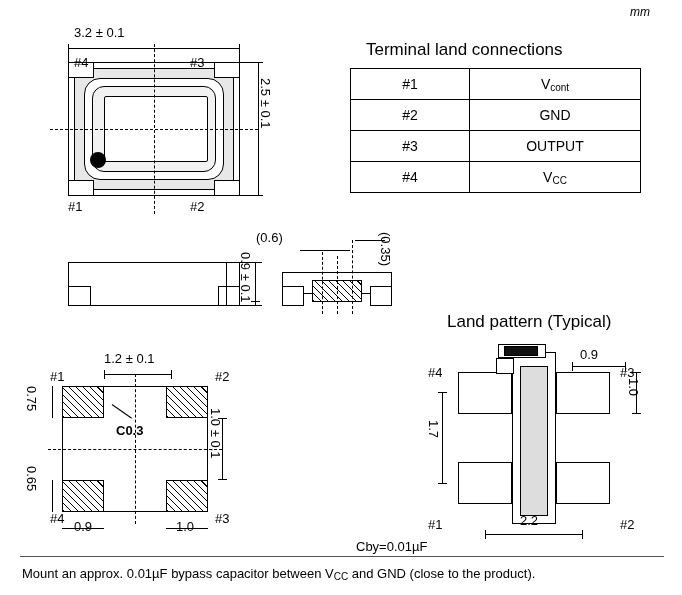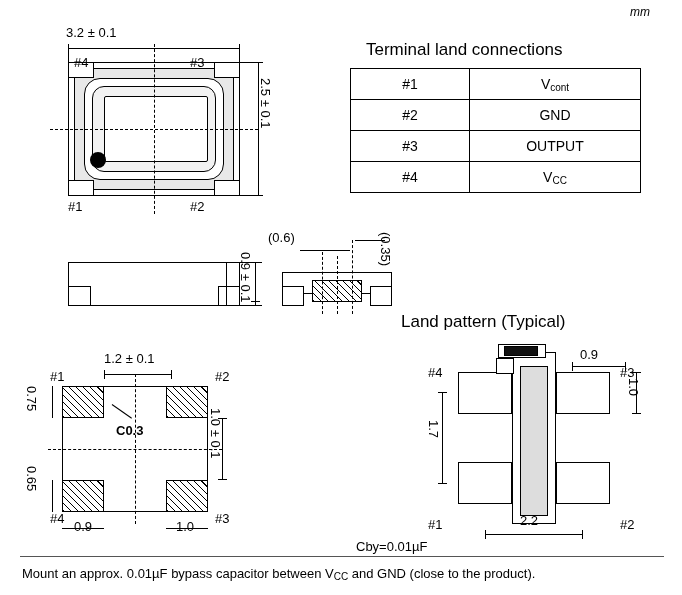"3.2 ± 0.1" div.abs { left: 66px -> 74px }
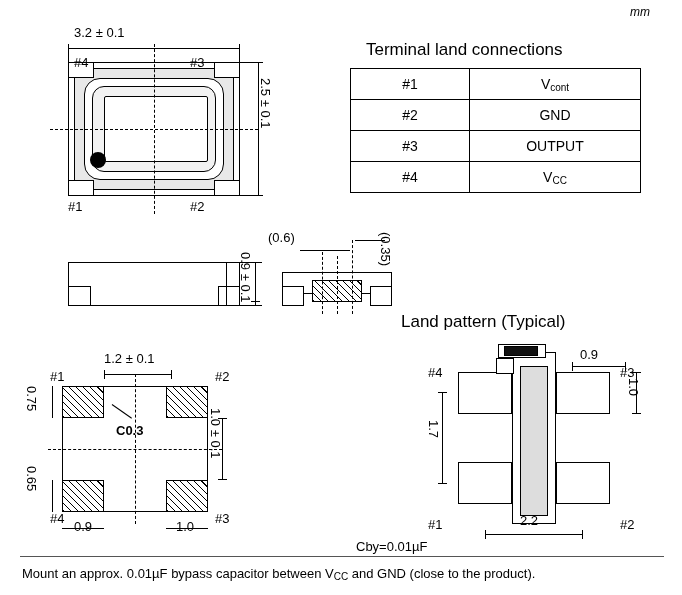"(0.6)" div.abs { left: 268px -> 256px }
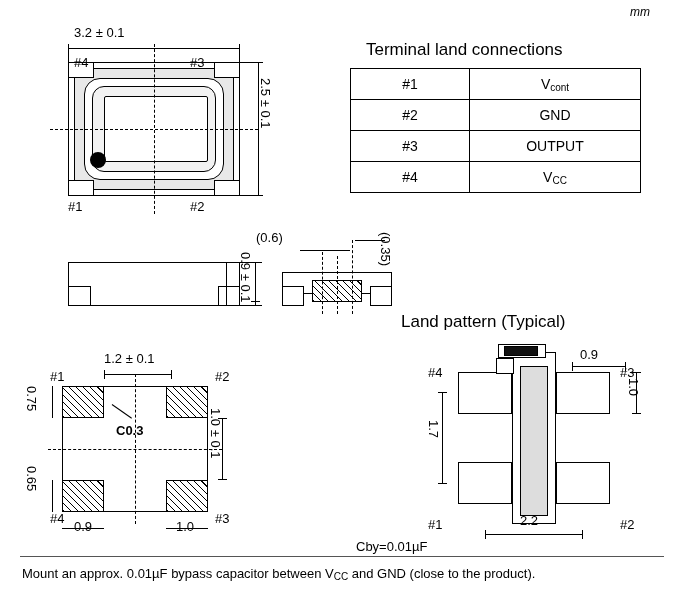"Land pattern (Typical)" div.abs { left: 401px -> 447px }
